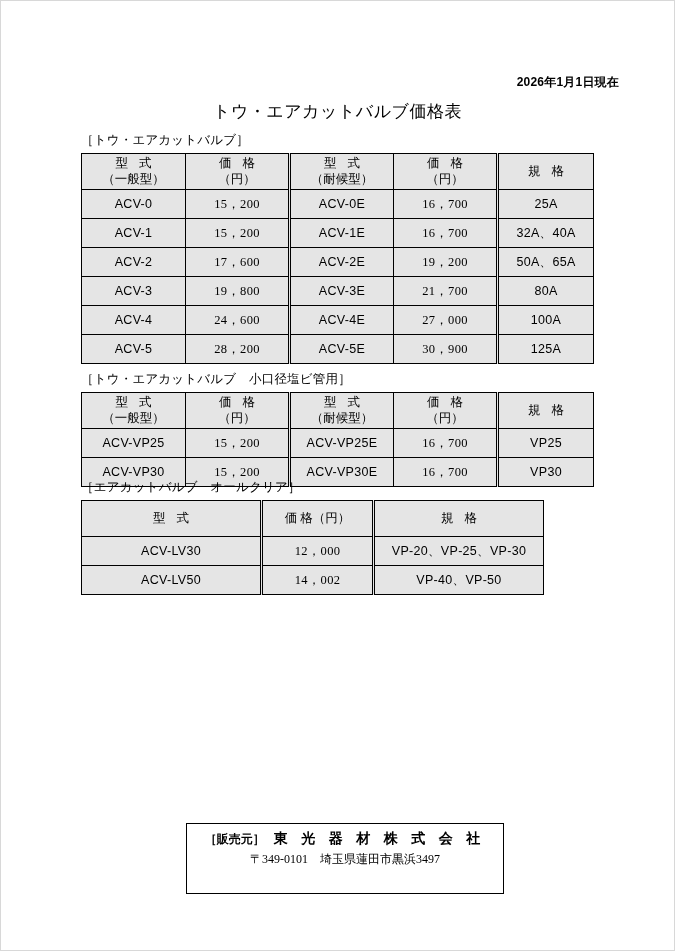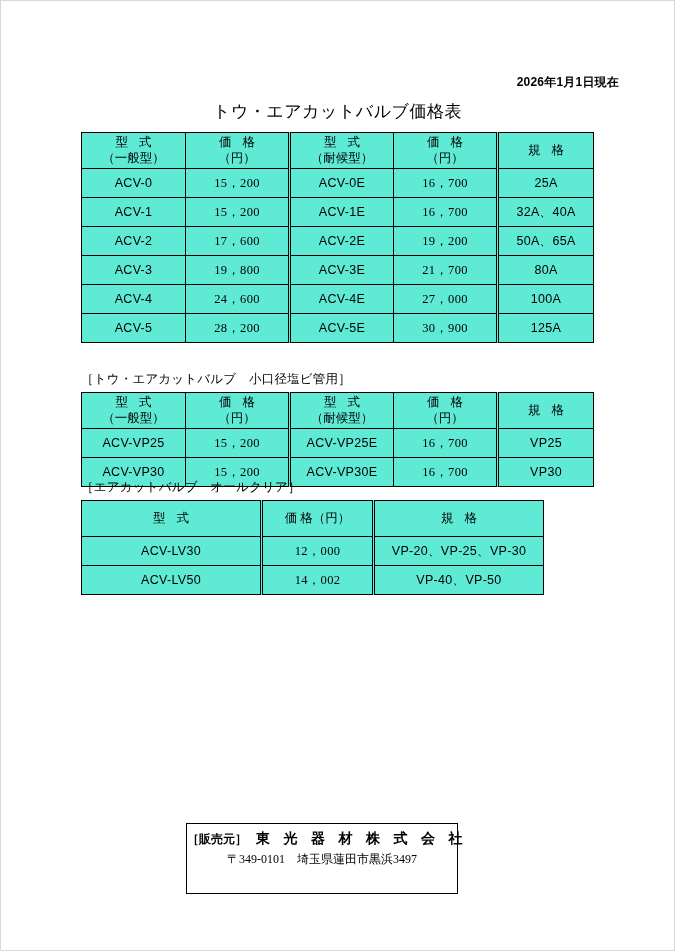"［トウ・エアカットバルブ］" div.section-label { html: none -> <div>［トウ・エアカットバルブ］</div> }
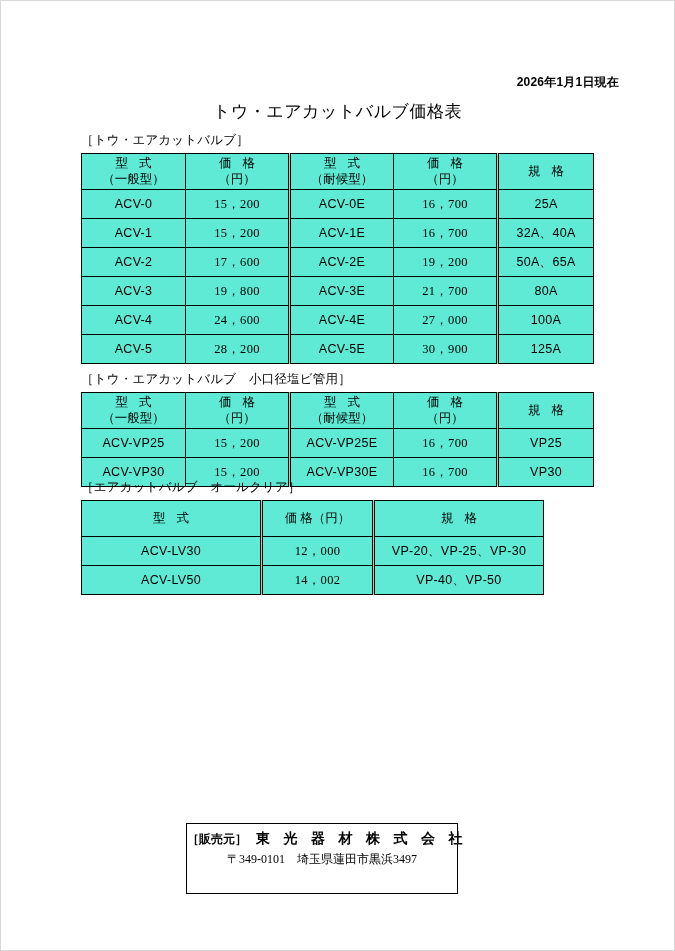"型 式" table.pricing { background: #5eead4 -> #e5e5e5 }
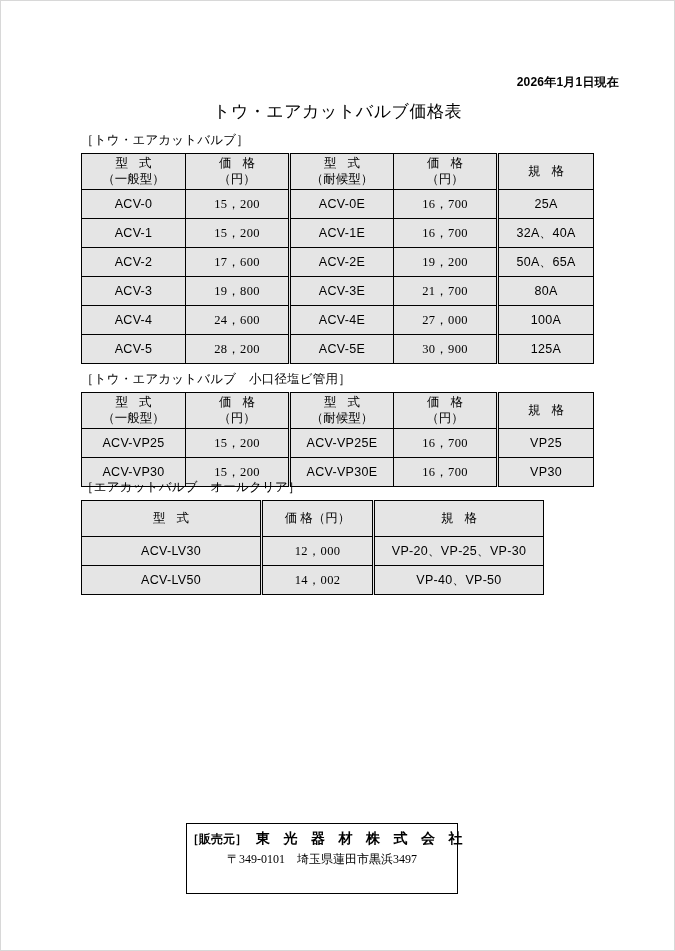"［販売元］ 東 光 器 材" .vendor-box { width: 272px -> 318px }
